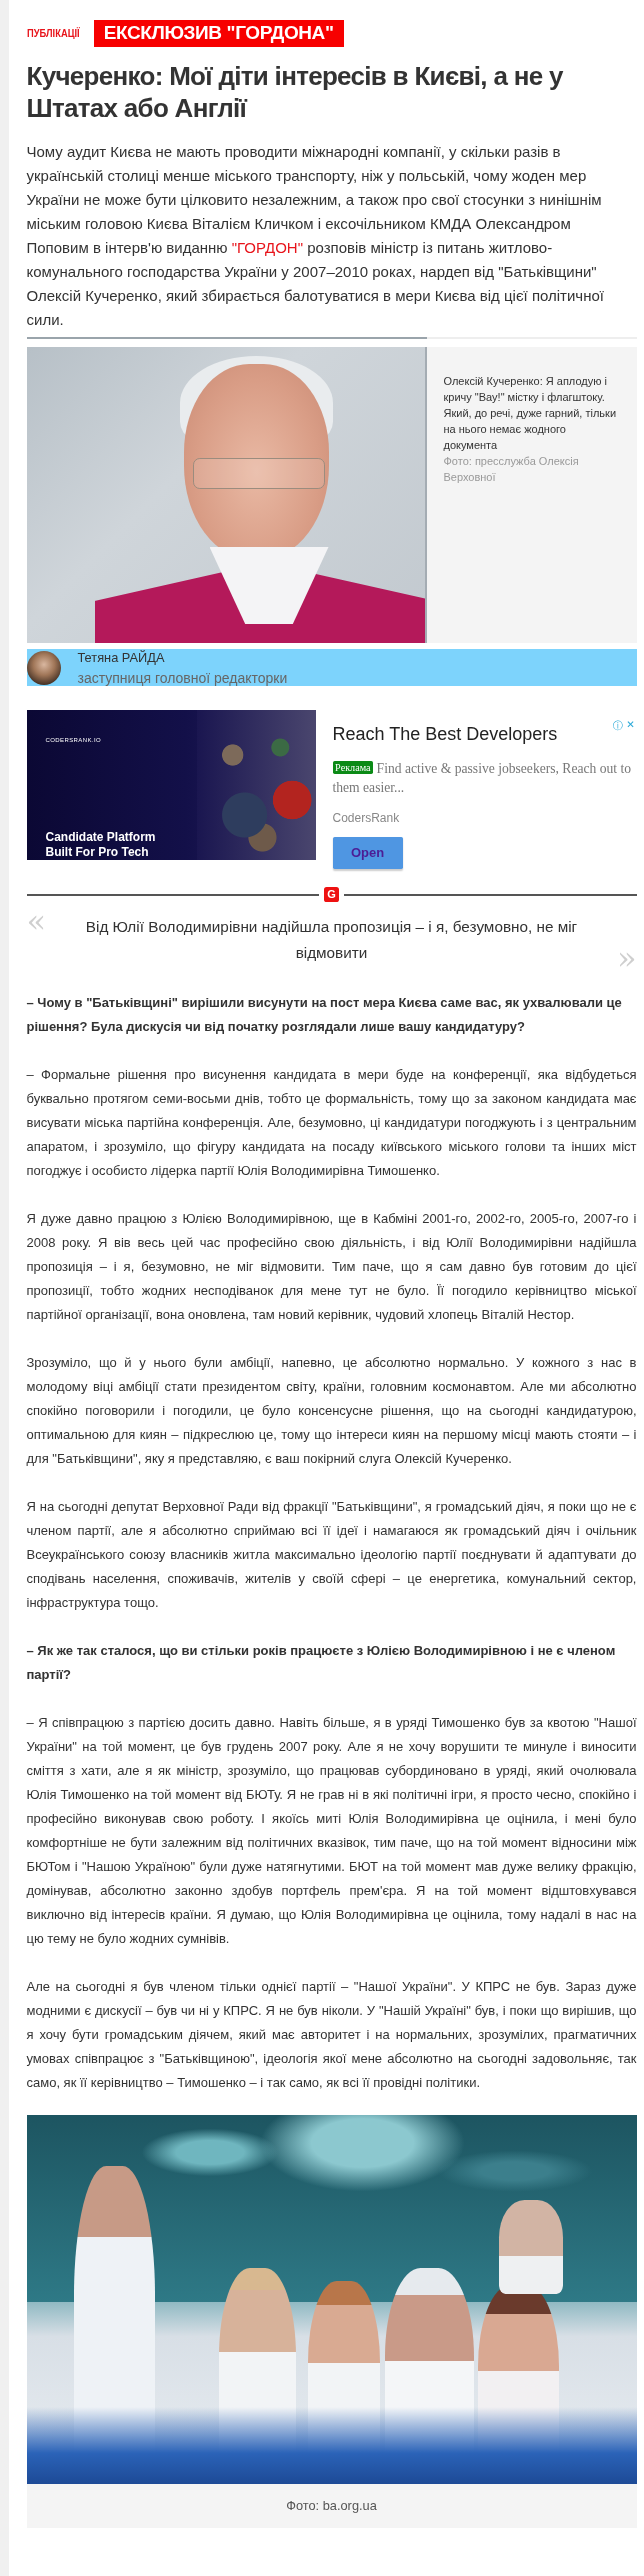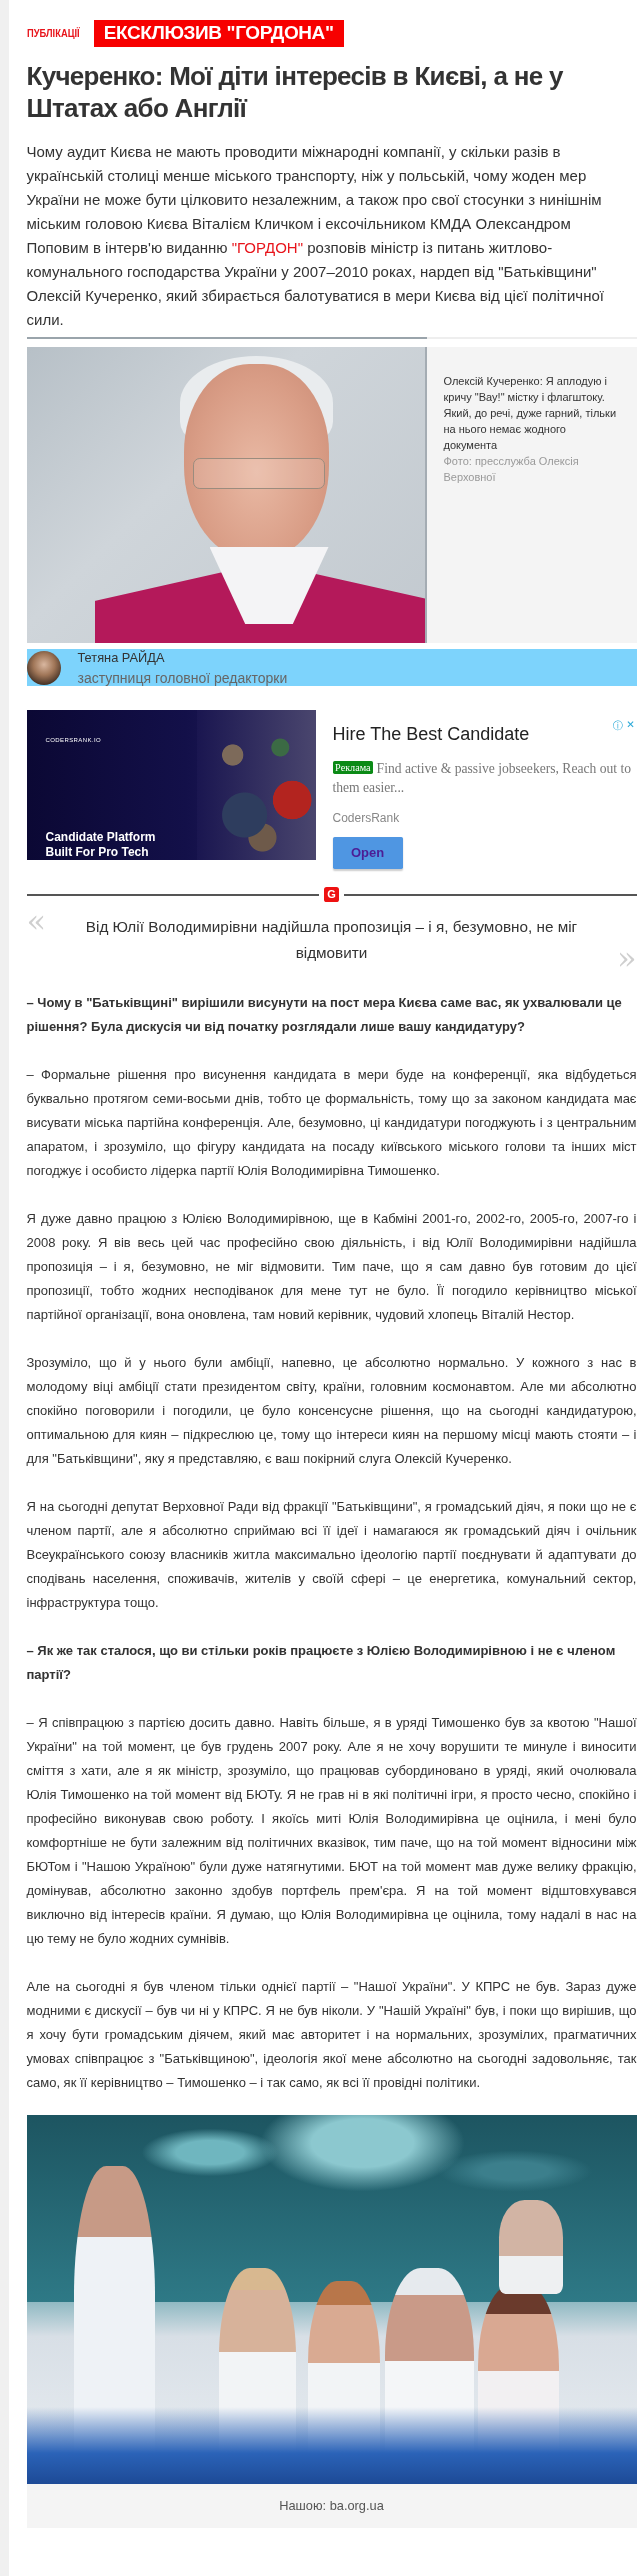"Hire The Best Candidate" div.ad-title { text: Hire The Best Candidate -> Reach The Best Developers }
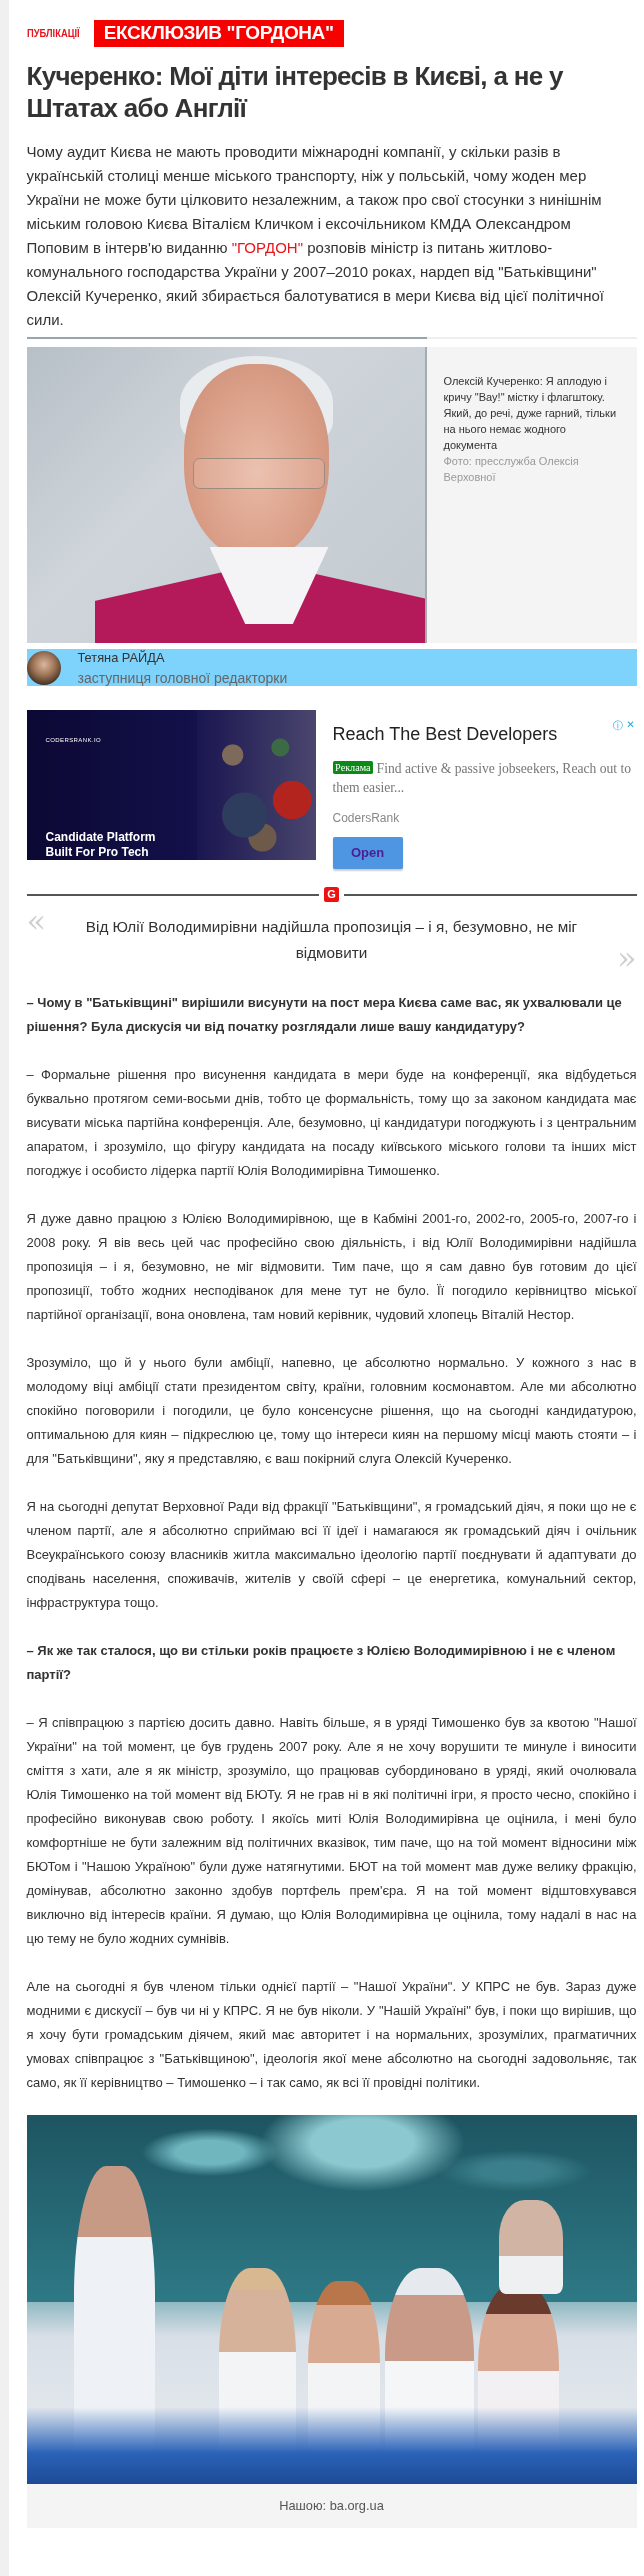"Нашою: ba.org.ua" div.photo-credit { text: Нашою -> Фото }
